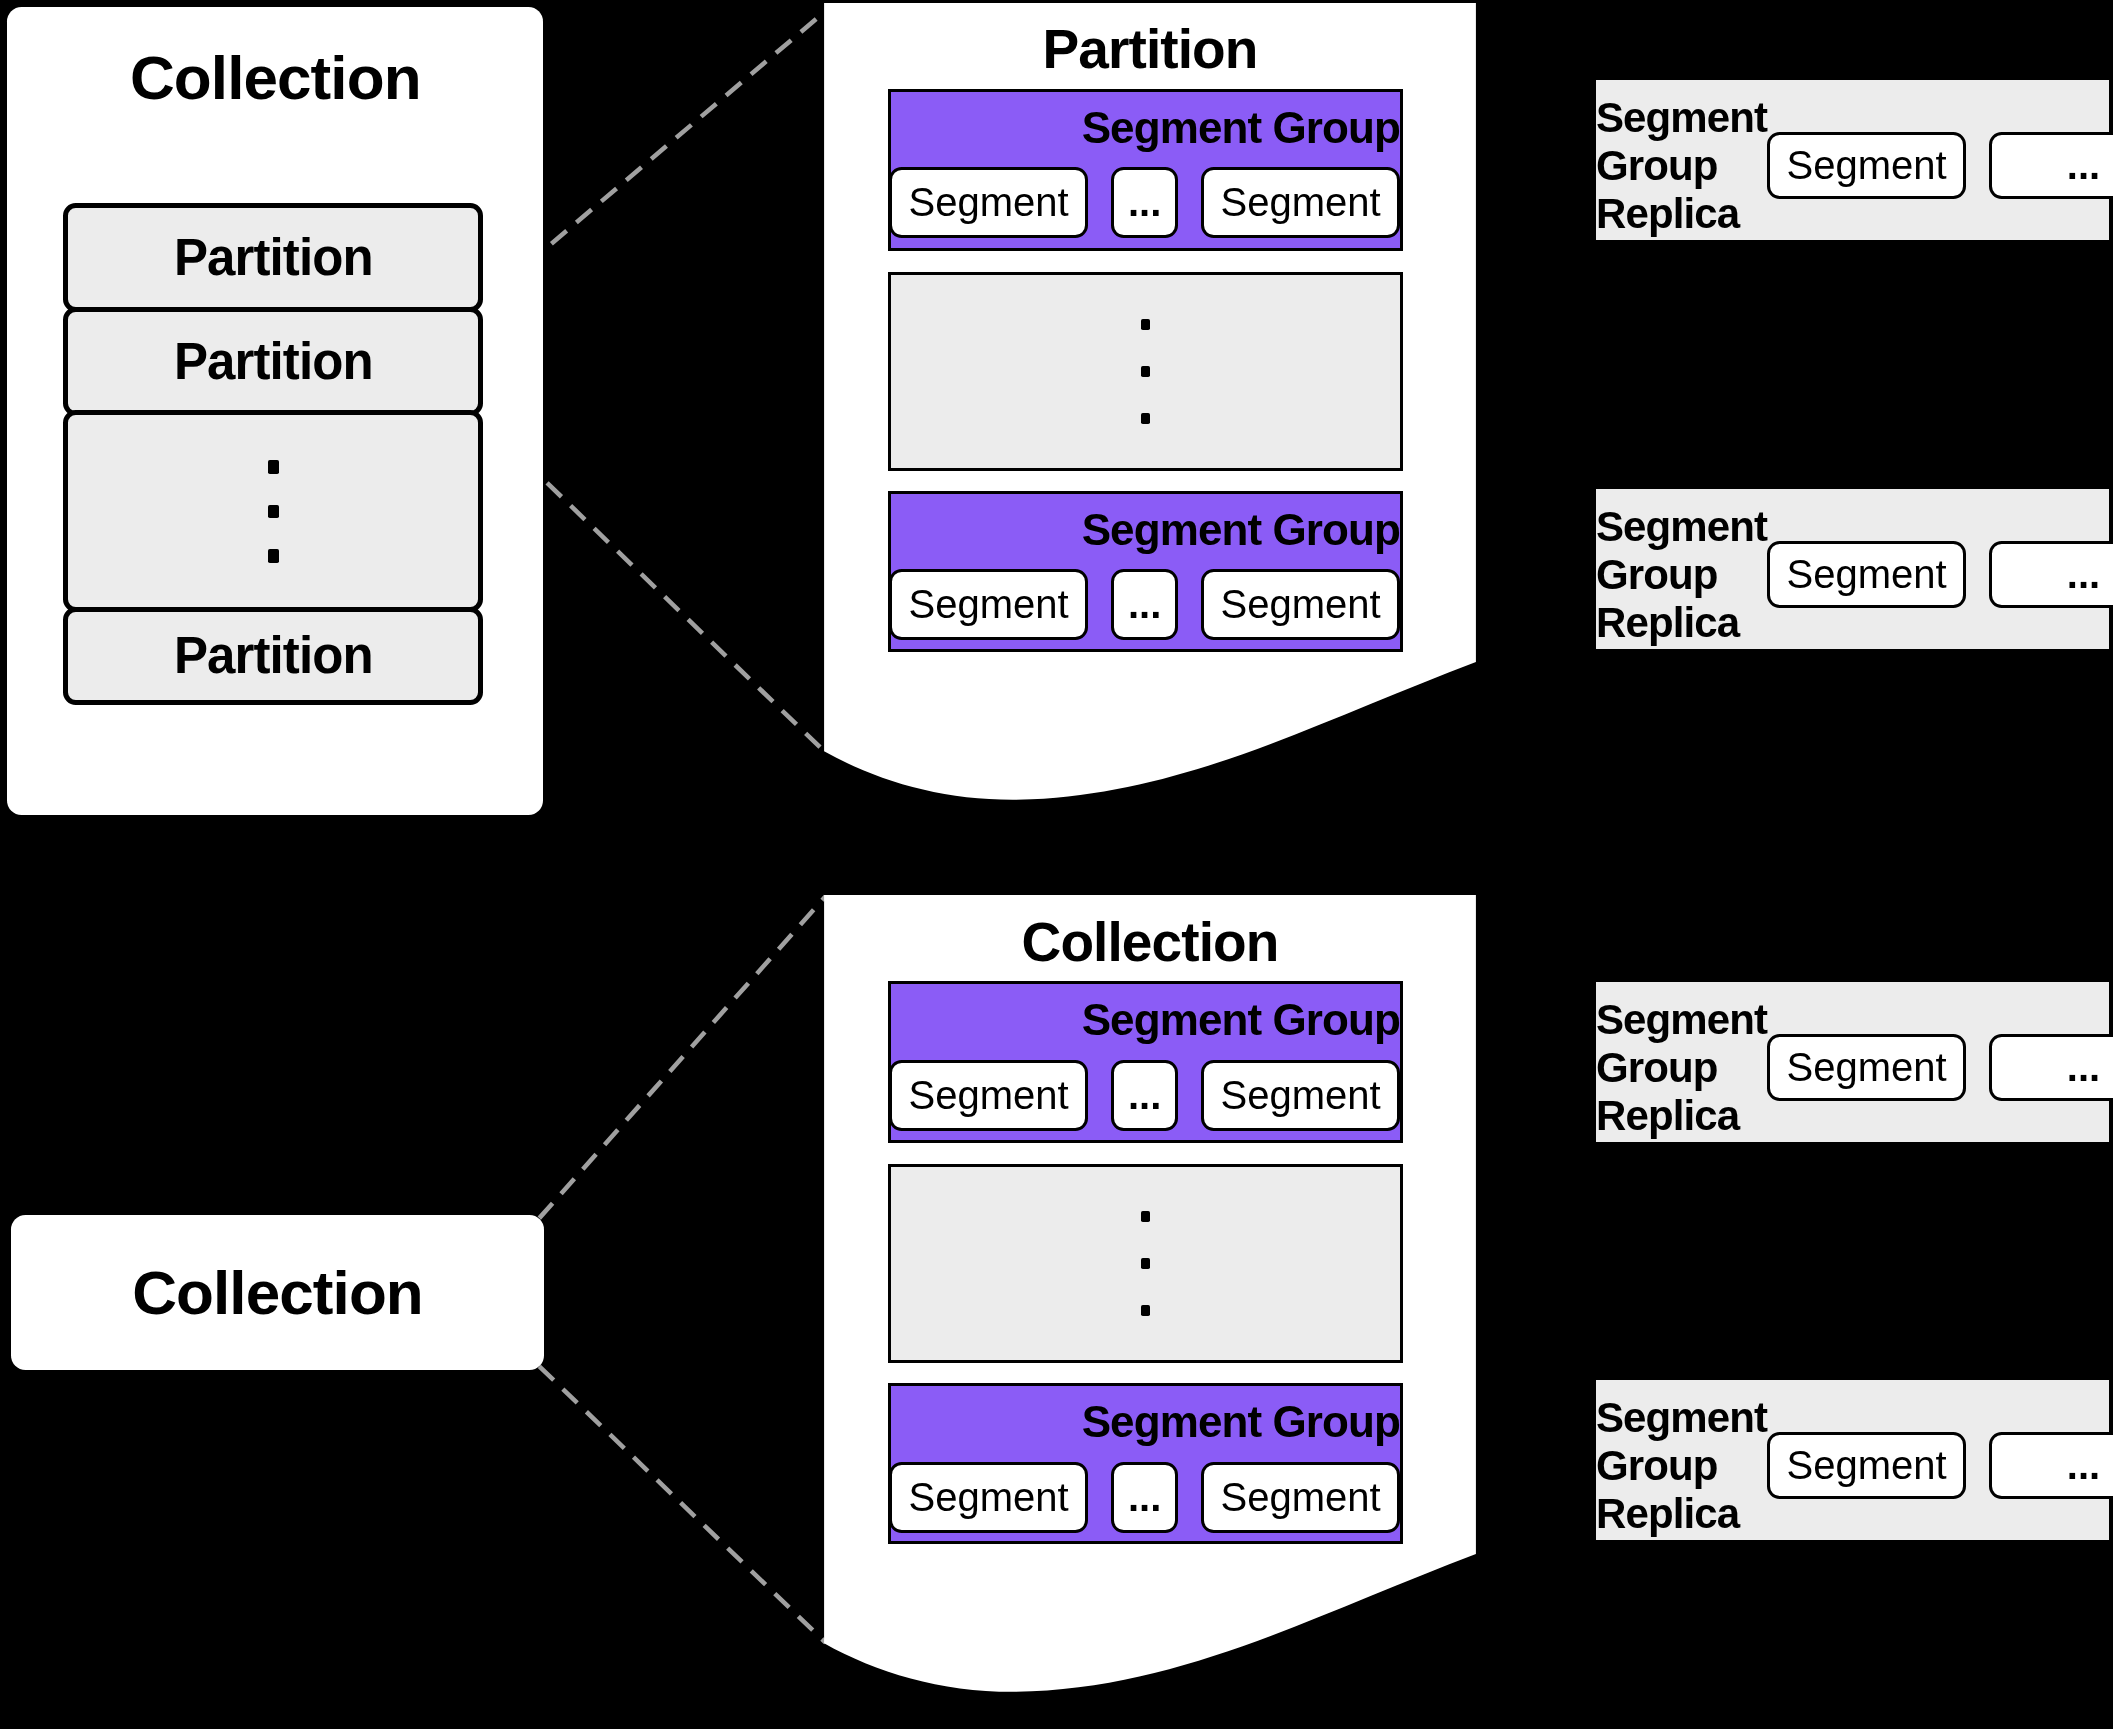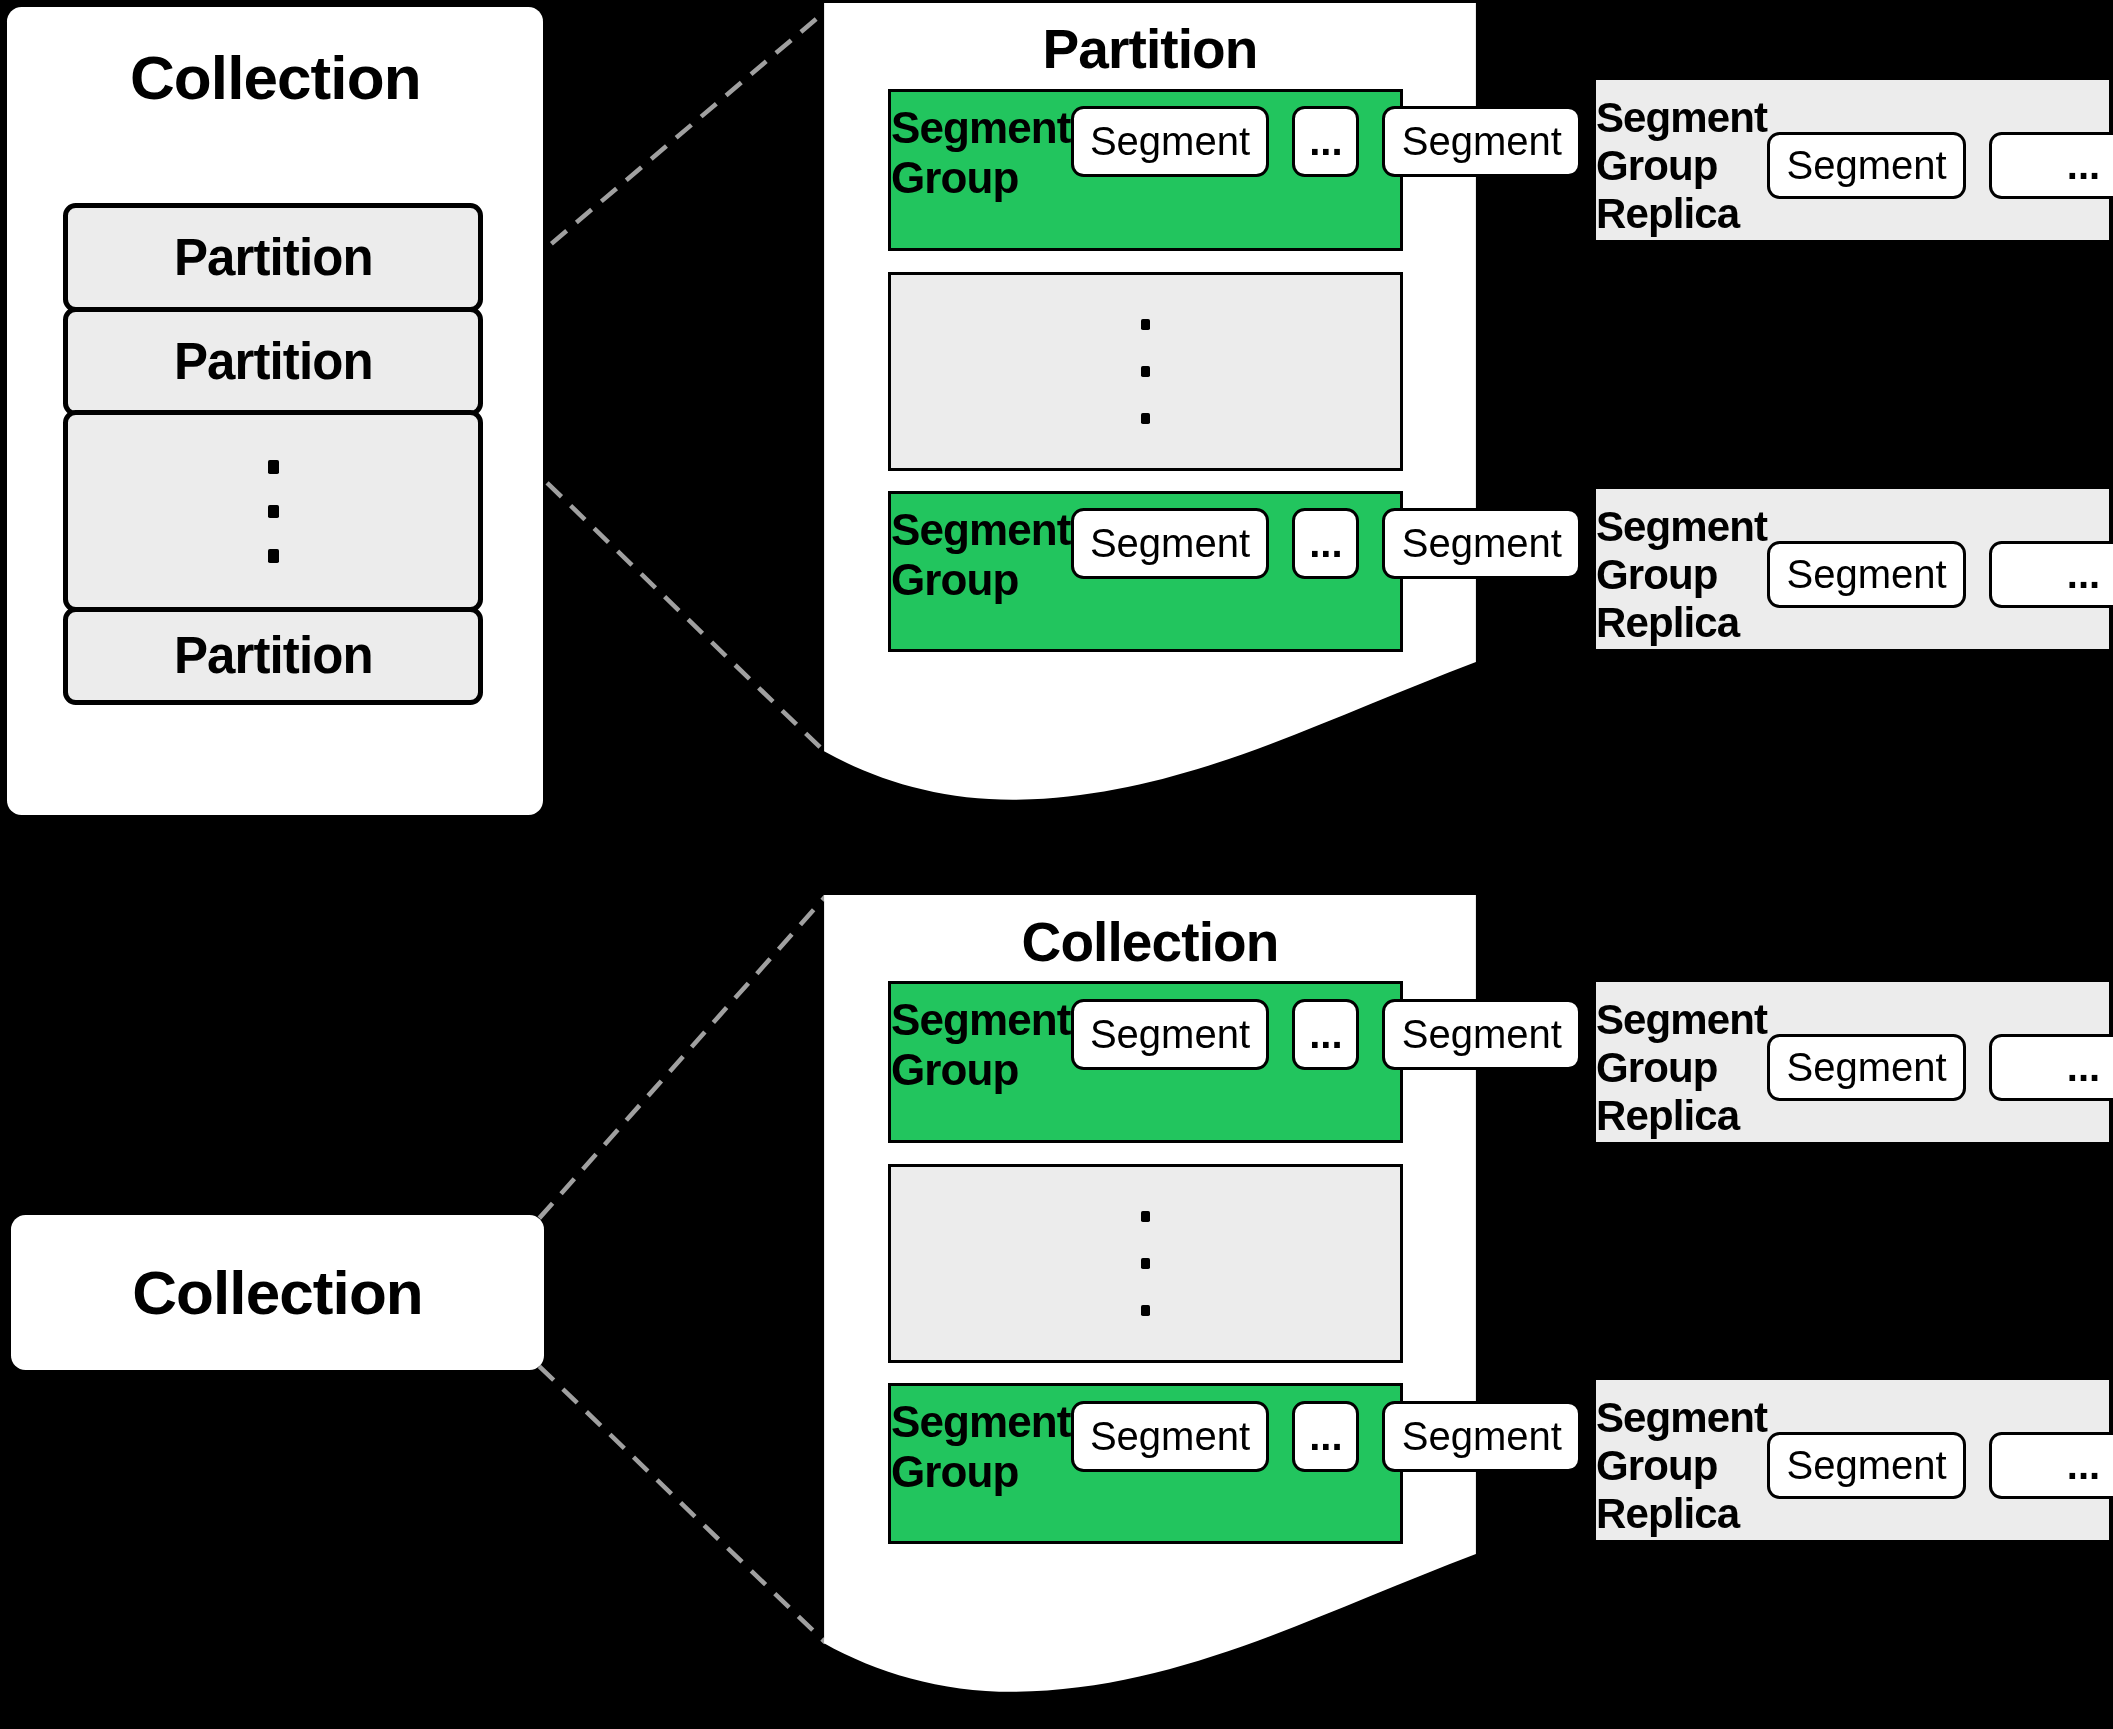"Segment Group" .sg-box { align-items: flex-start -> flex-end; background: #22c55e -> #8b5cf6; flex-direction: row -> column }
